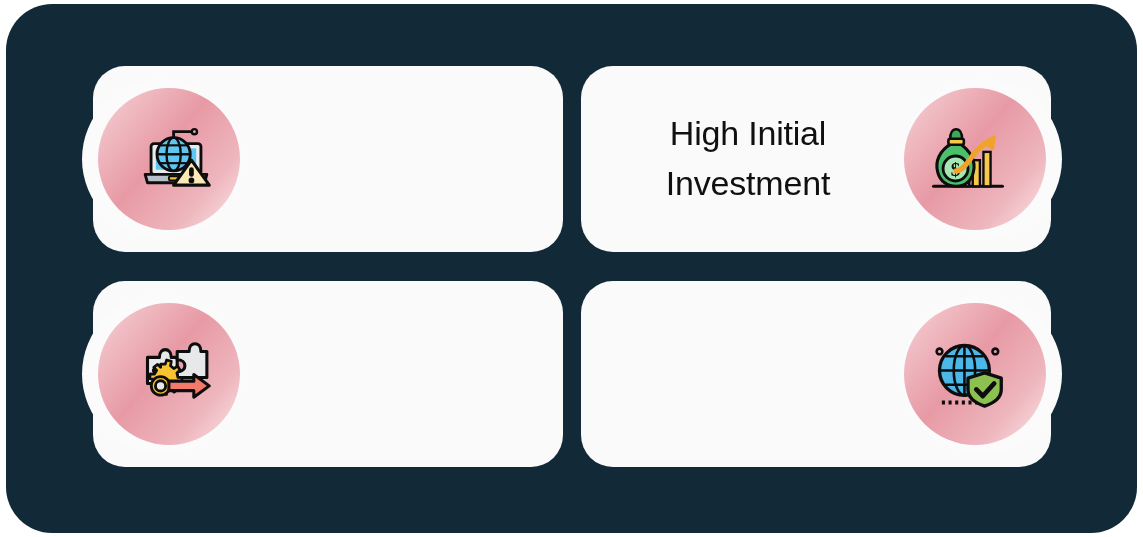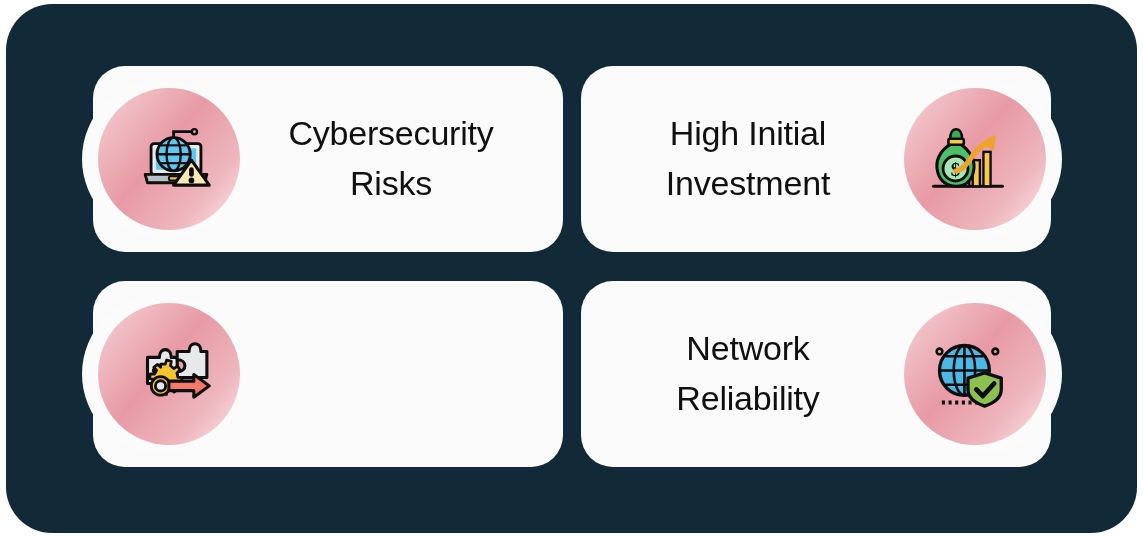"Cybersecurity" div.label { html: <div>Cybersecurity Risks</div> -> none }
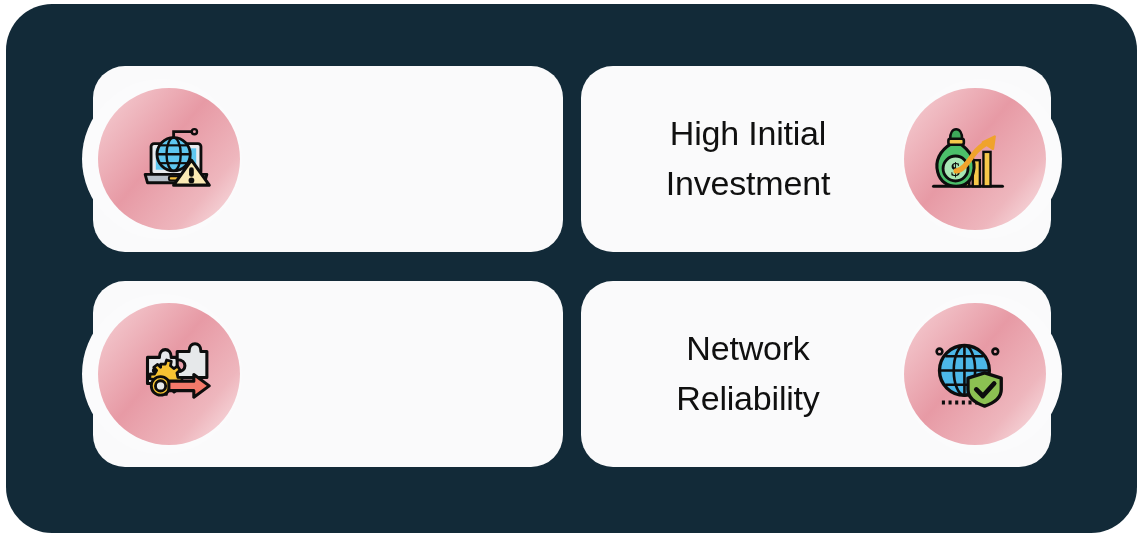"Network" div.label { html: <div>Network Reliability</div> -> none }
